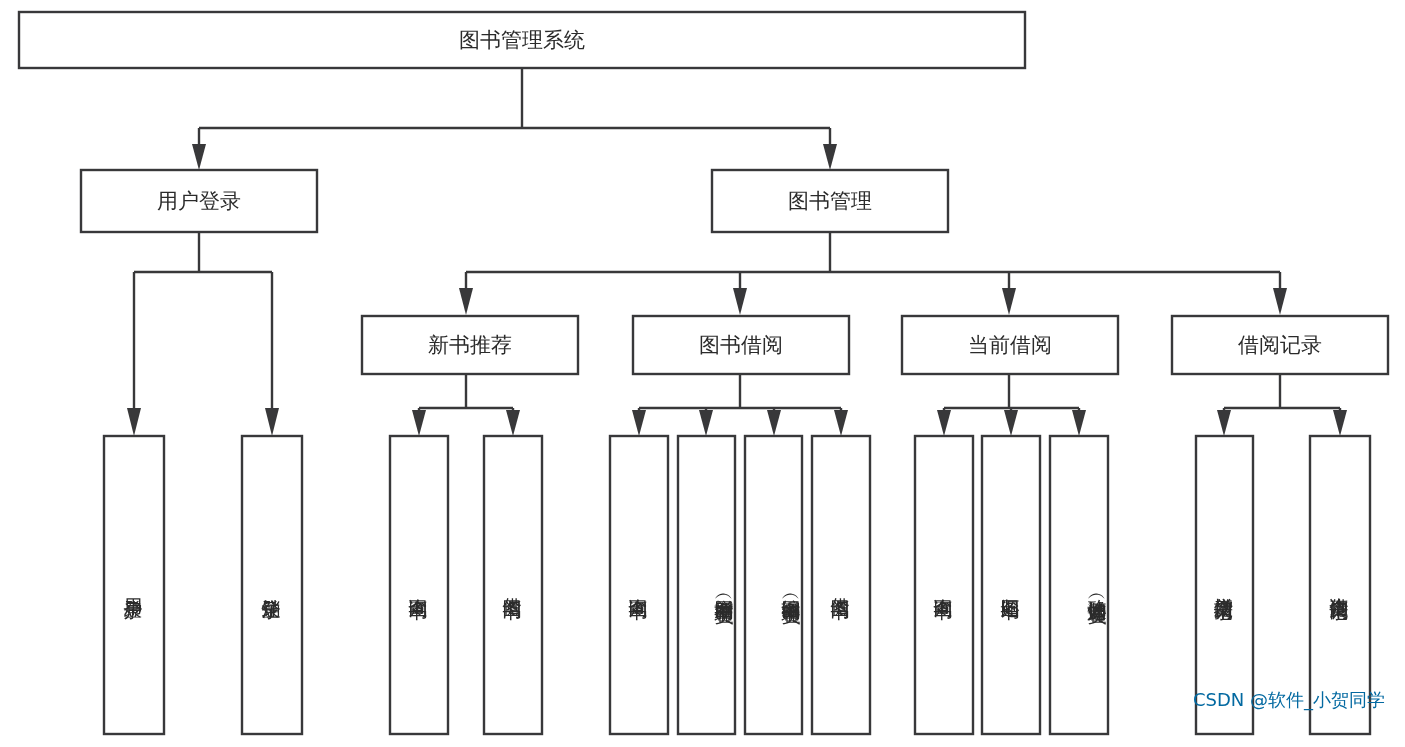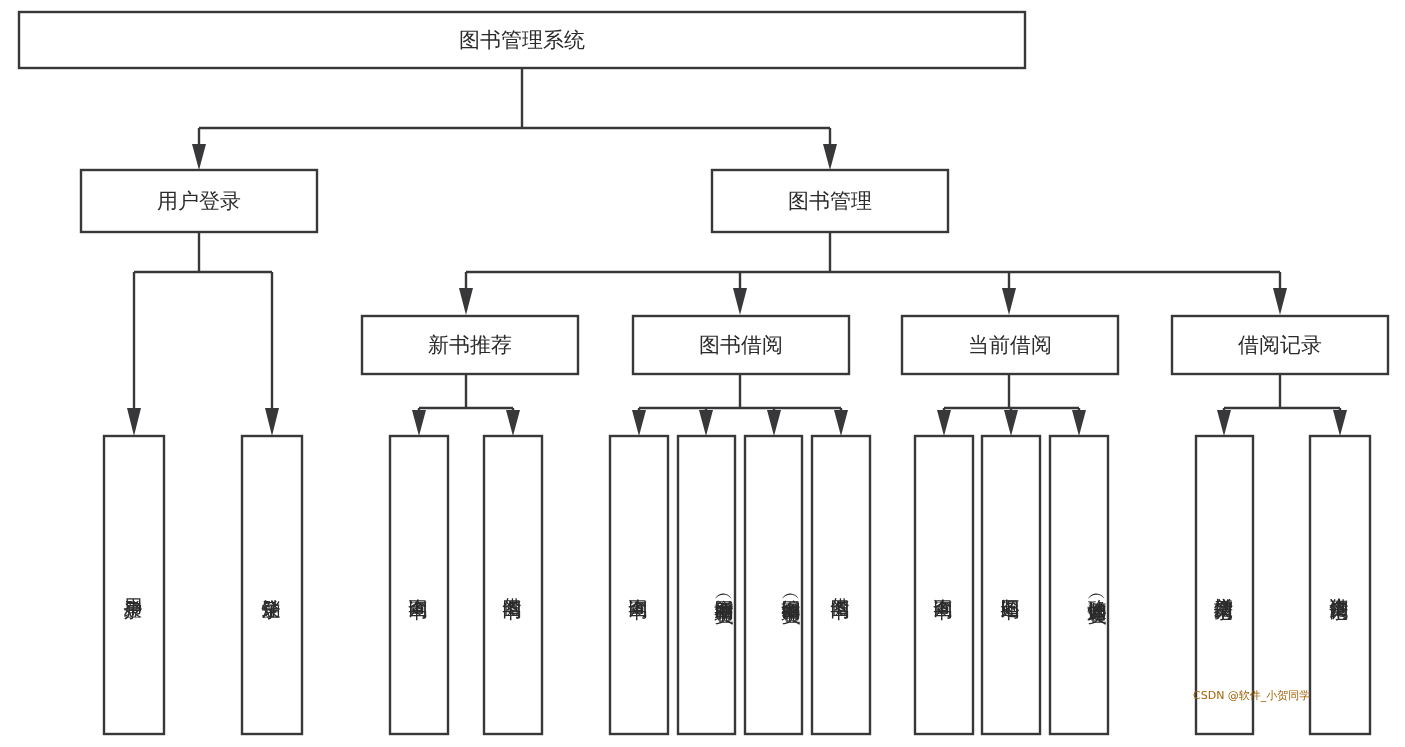"CSDN @软件_小贺同学" .watermark { color: #a16207 -> #0369a1; font-size: 11px -> 18px }
